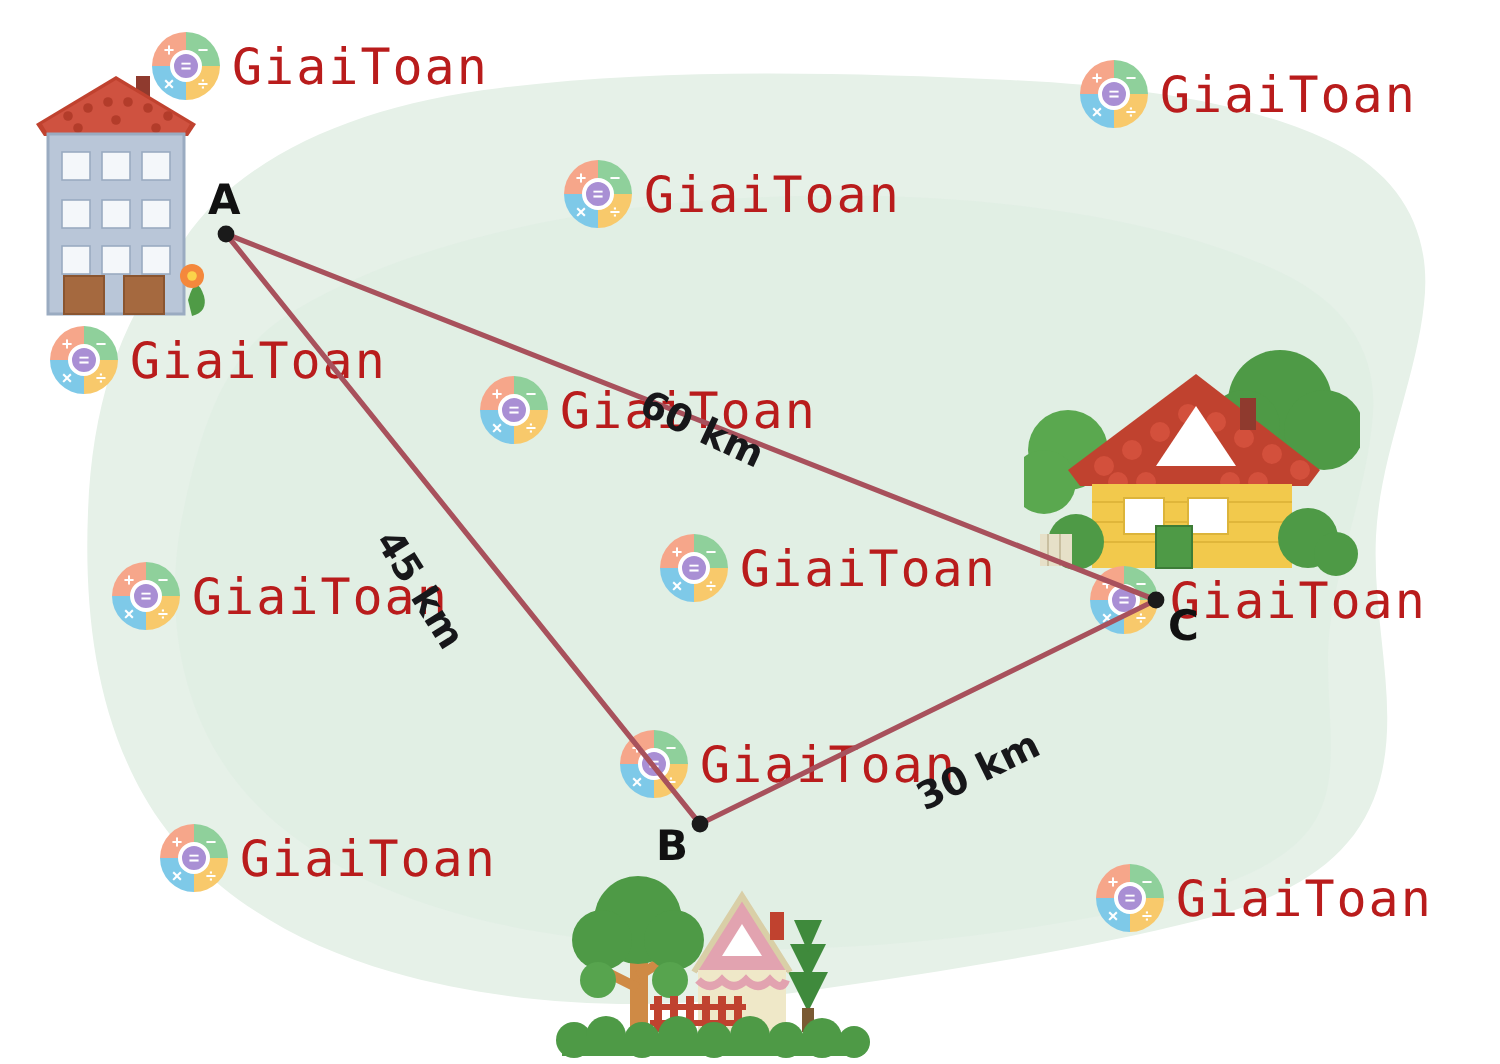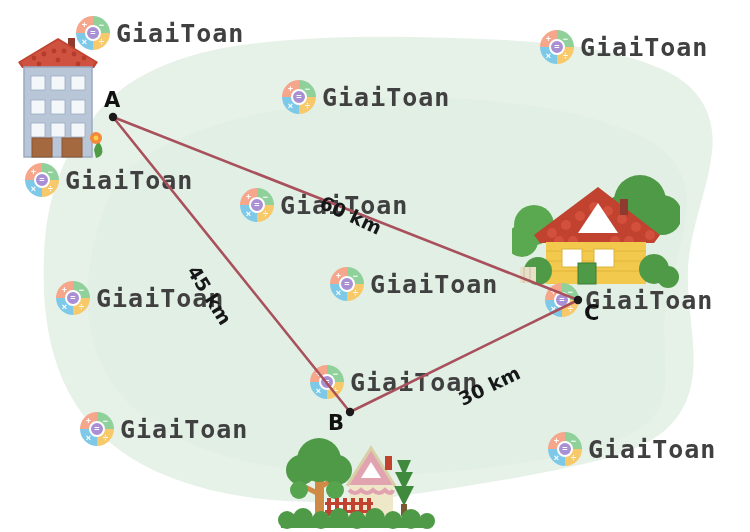"GiaiToan" .wm-text { color: #404040 -> #b91c1c; font-weight: bold -> normal }
